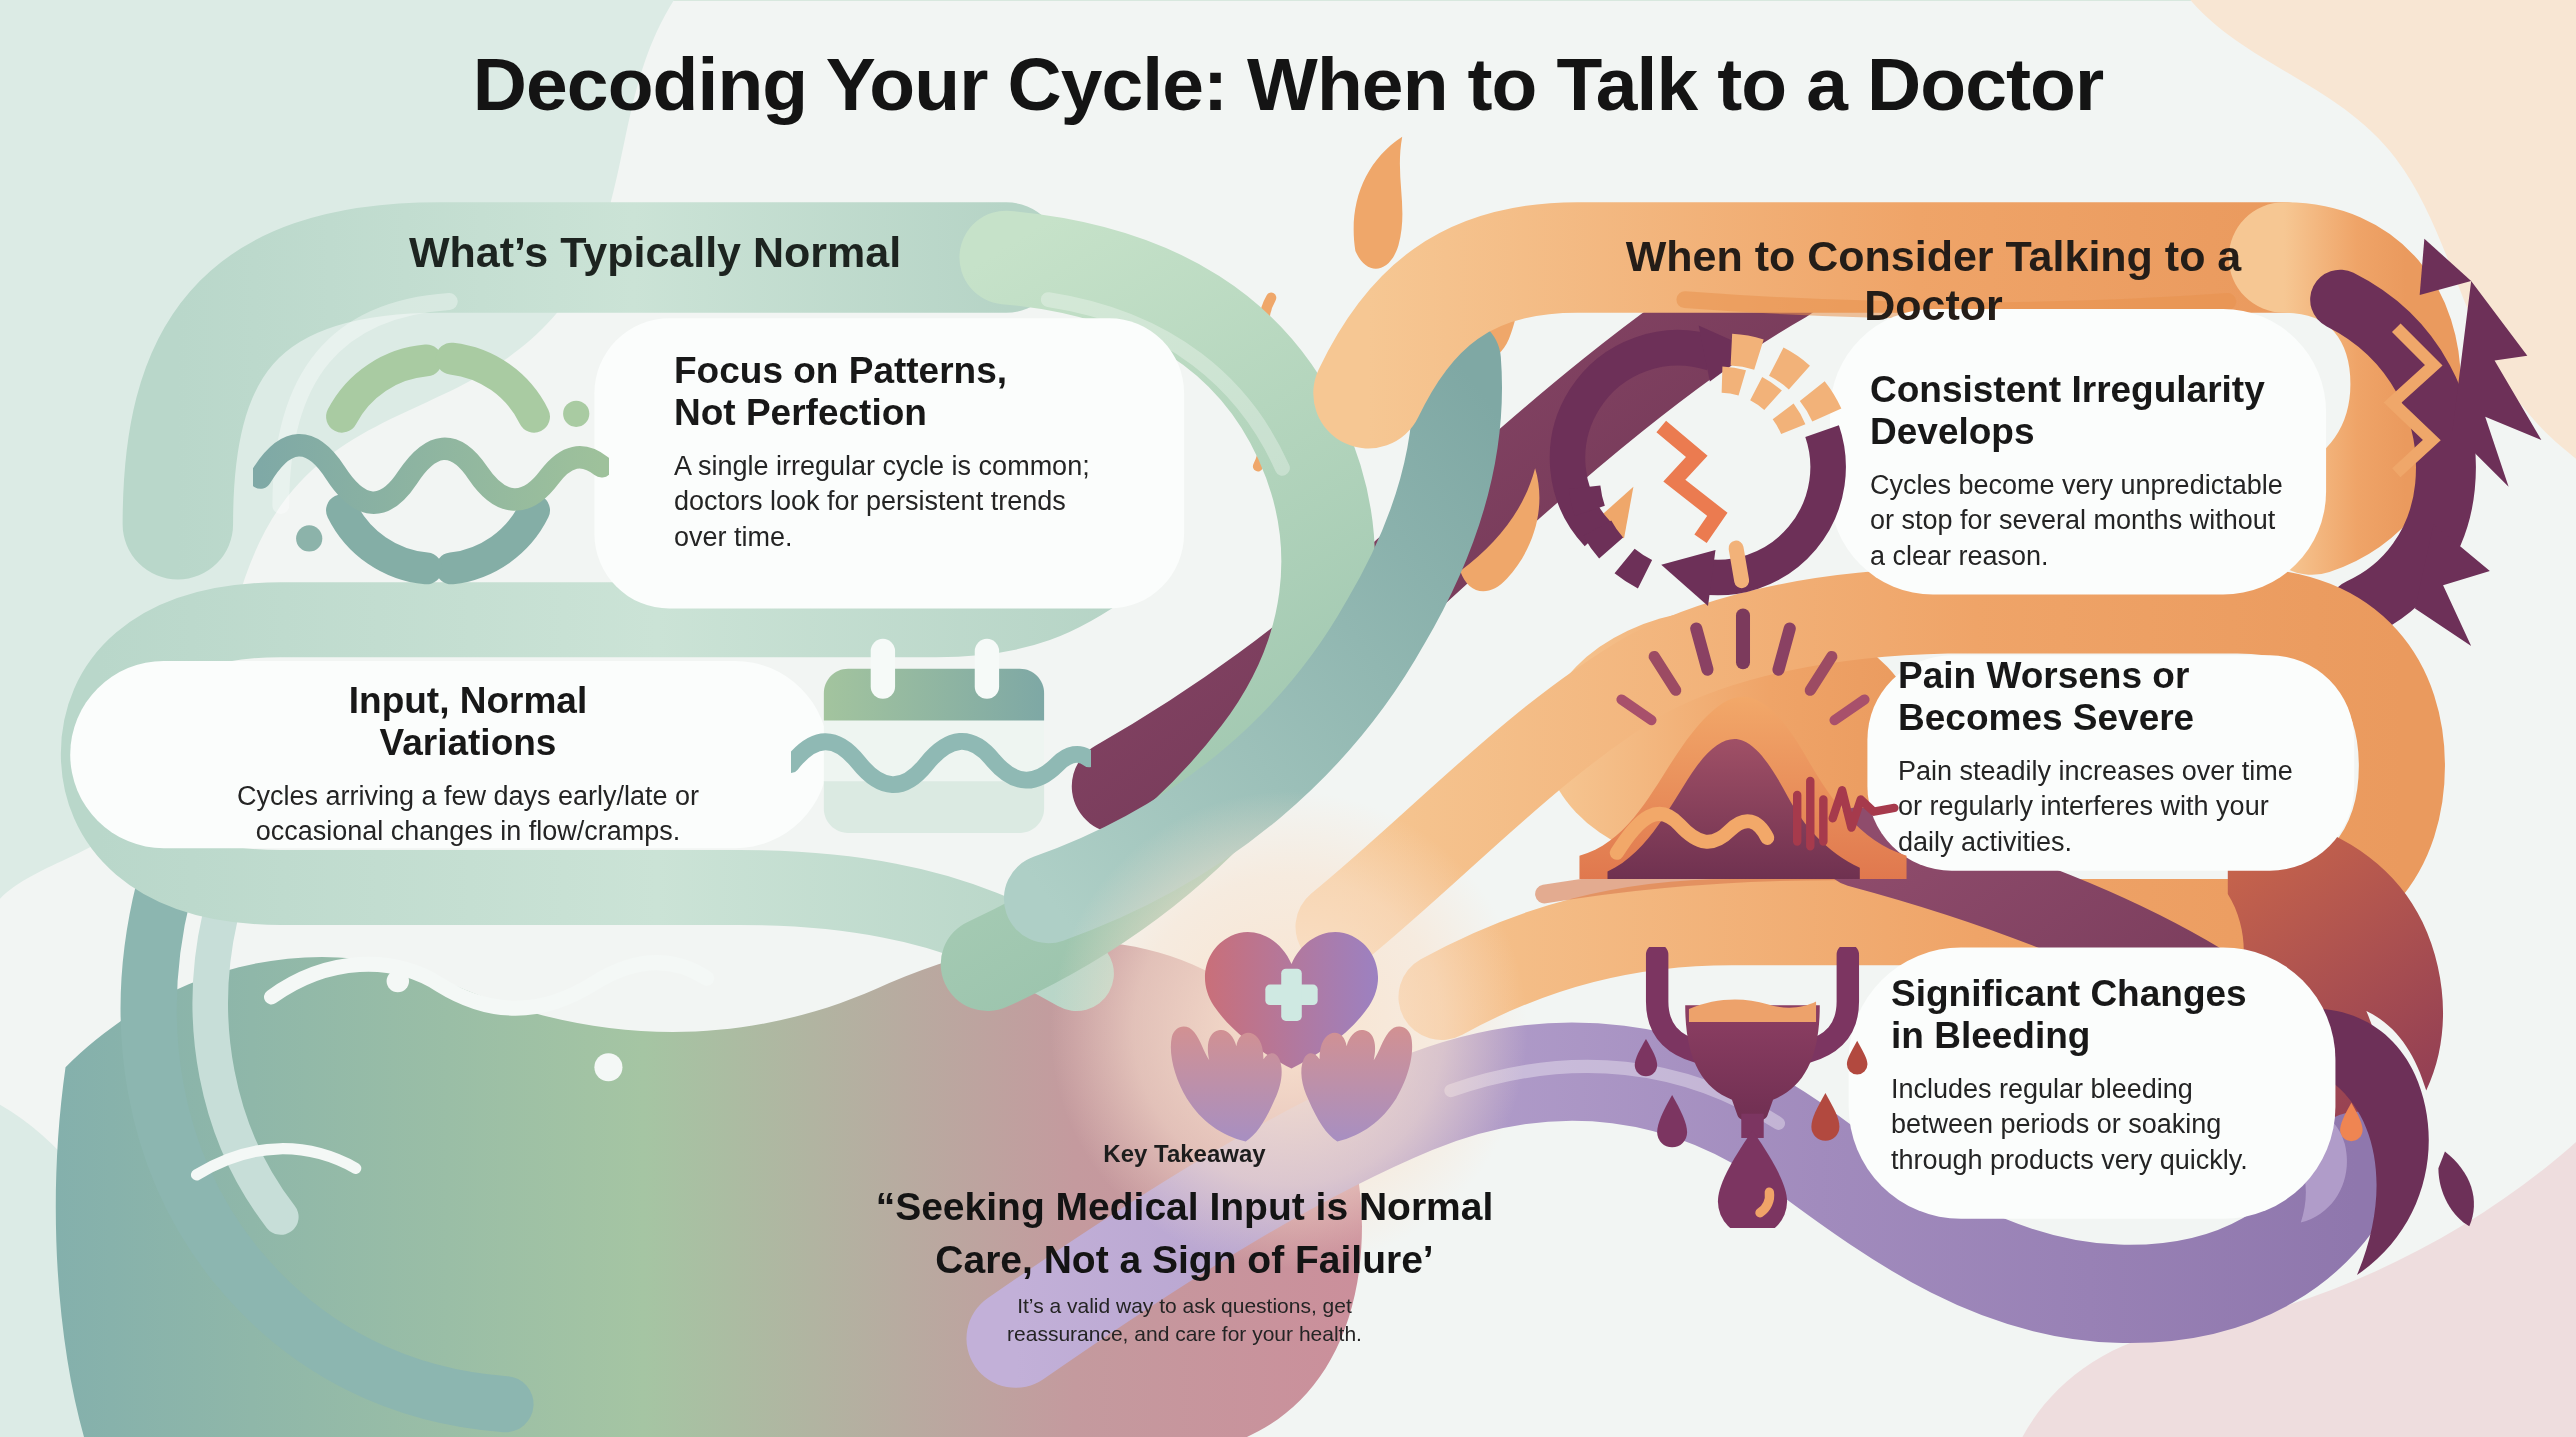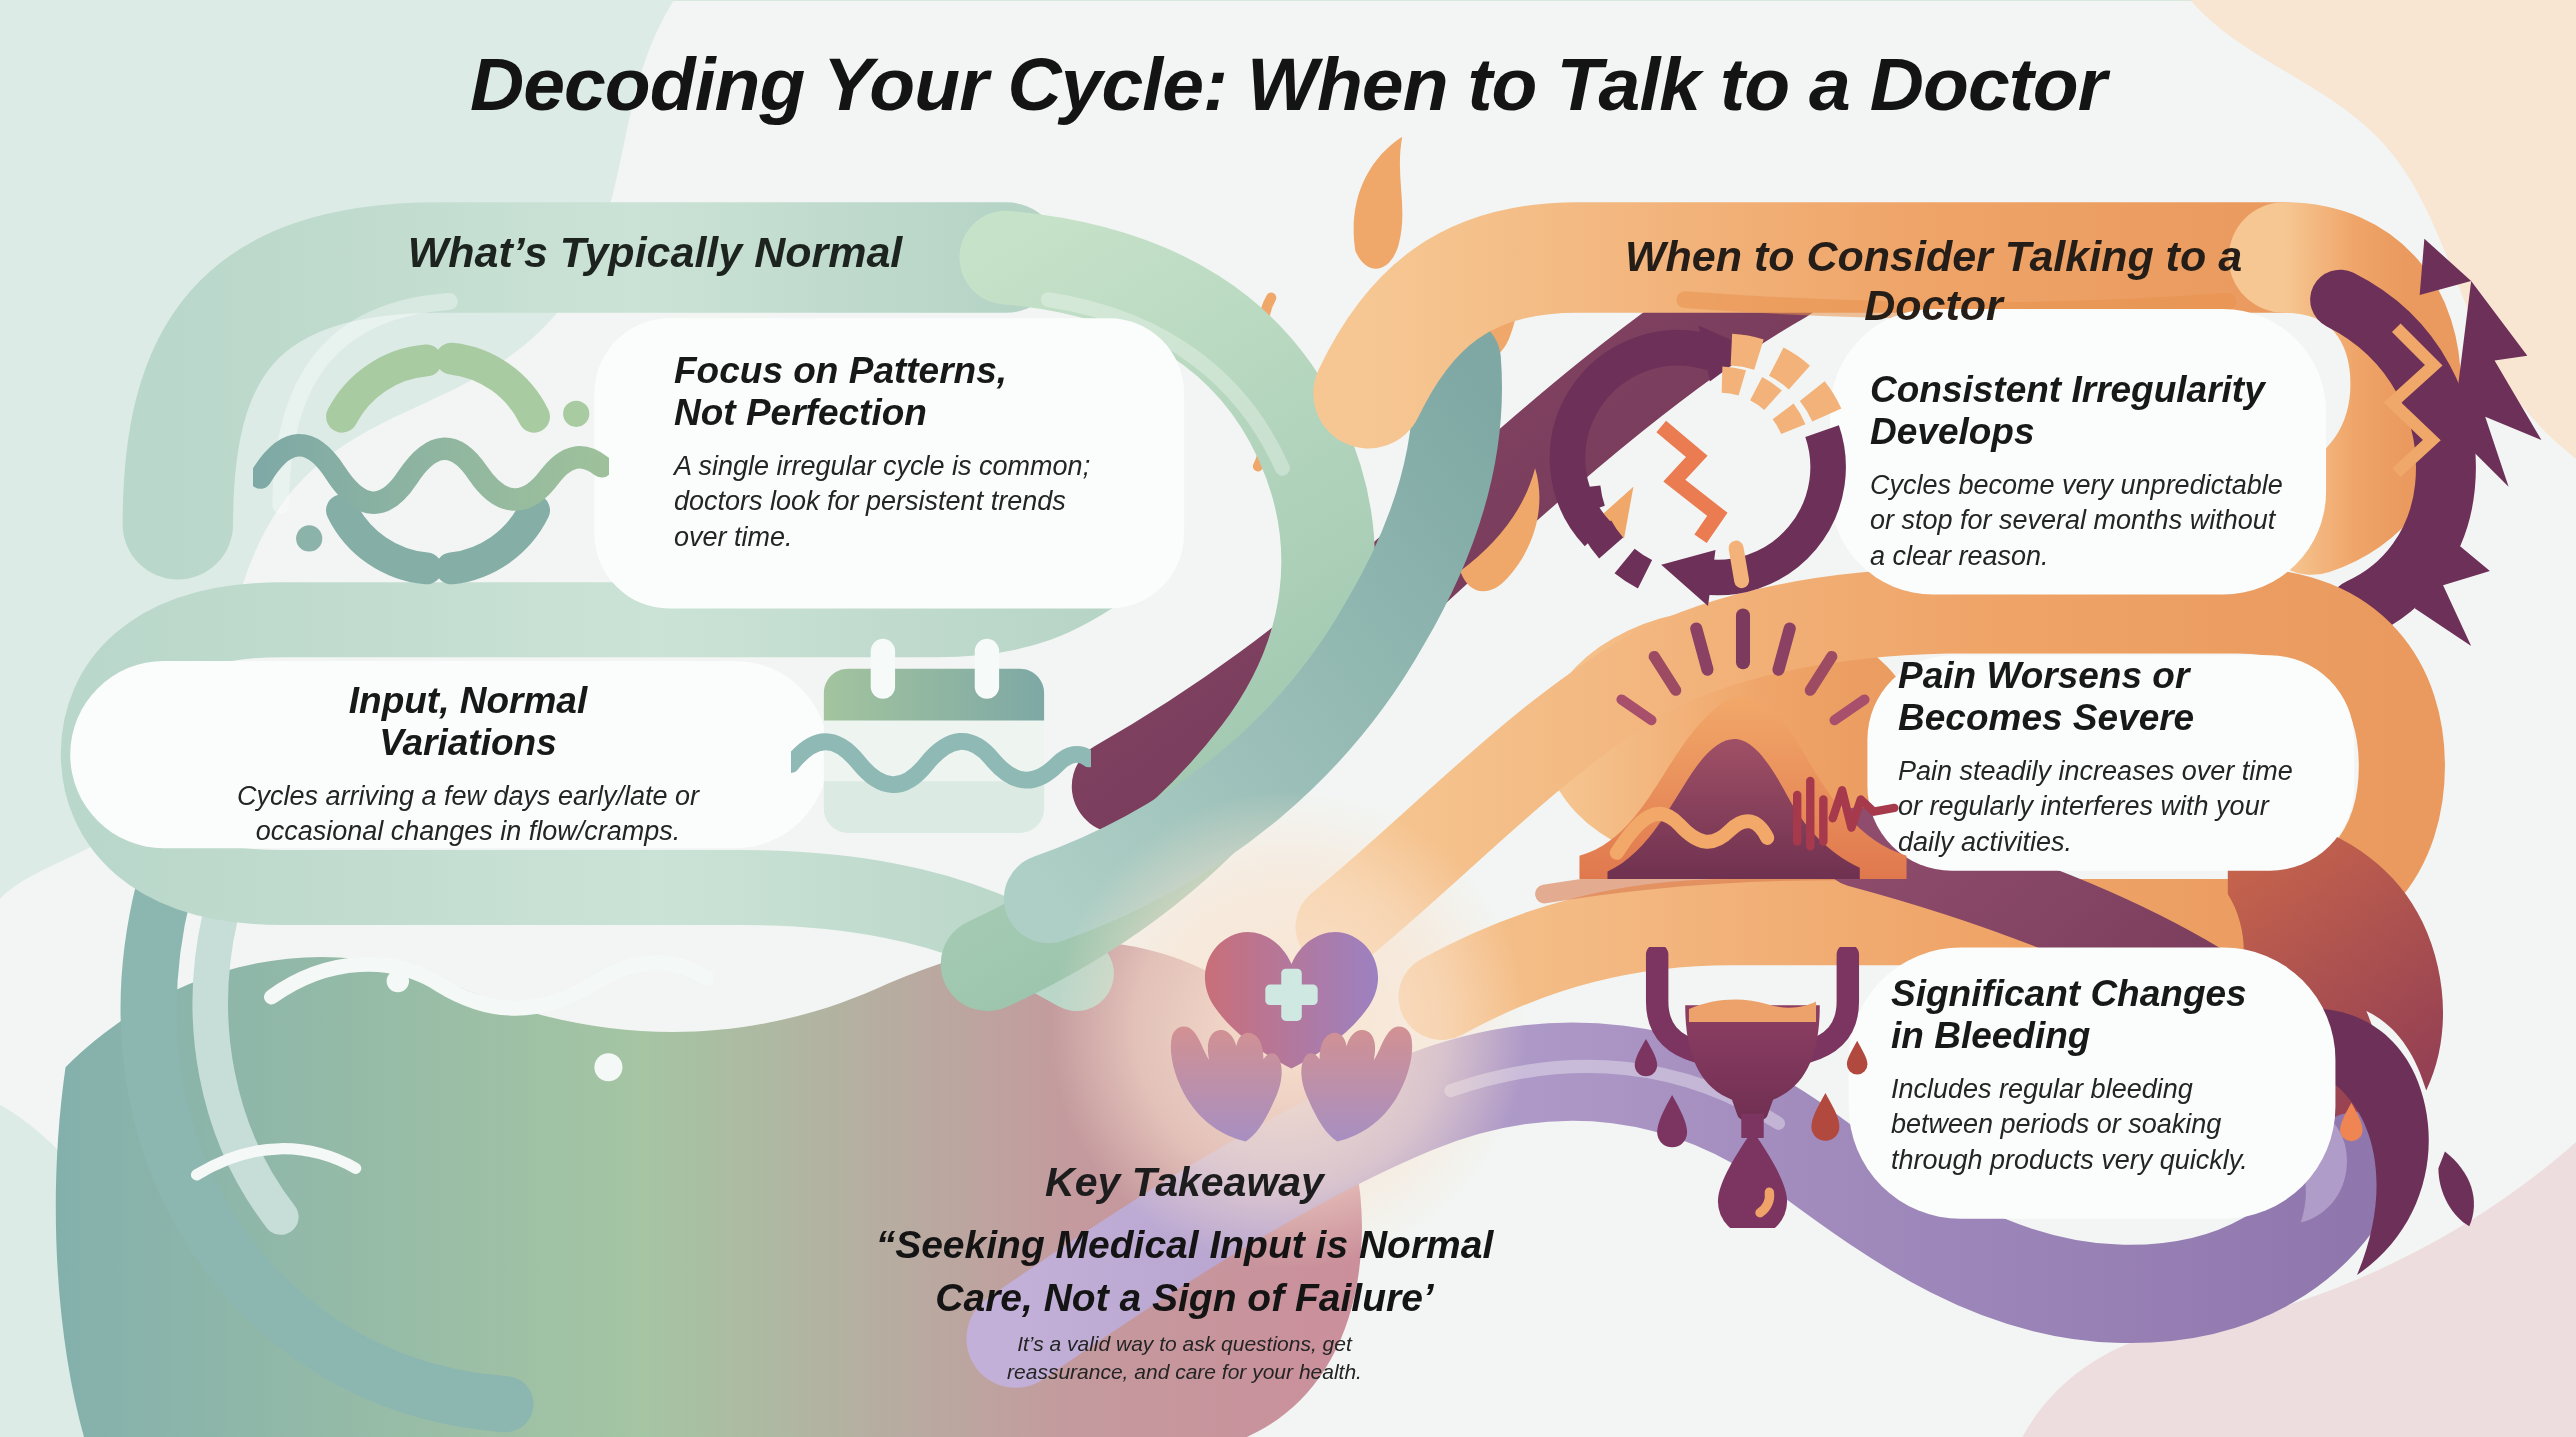"Decoding Your Cycle: When to" #canvas { font-style: italic -> none }
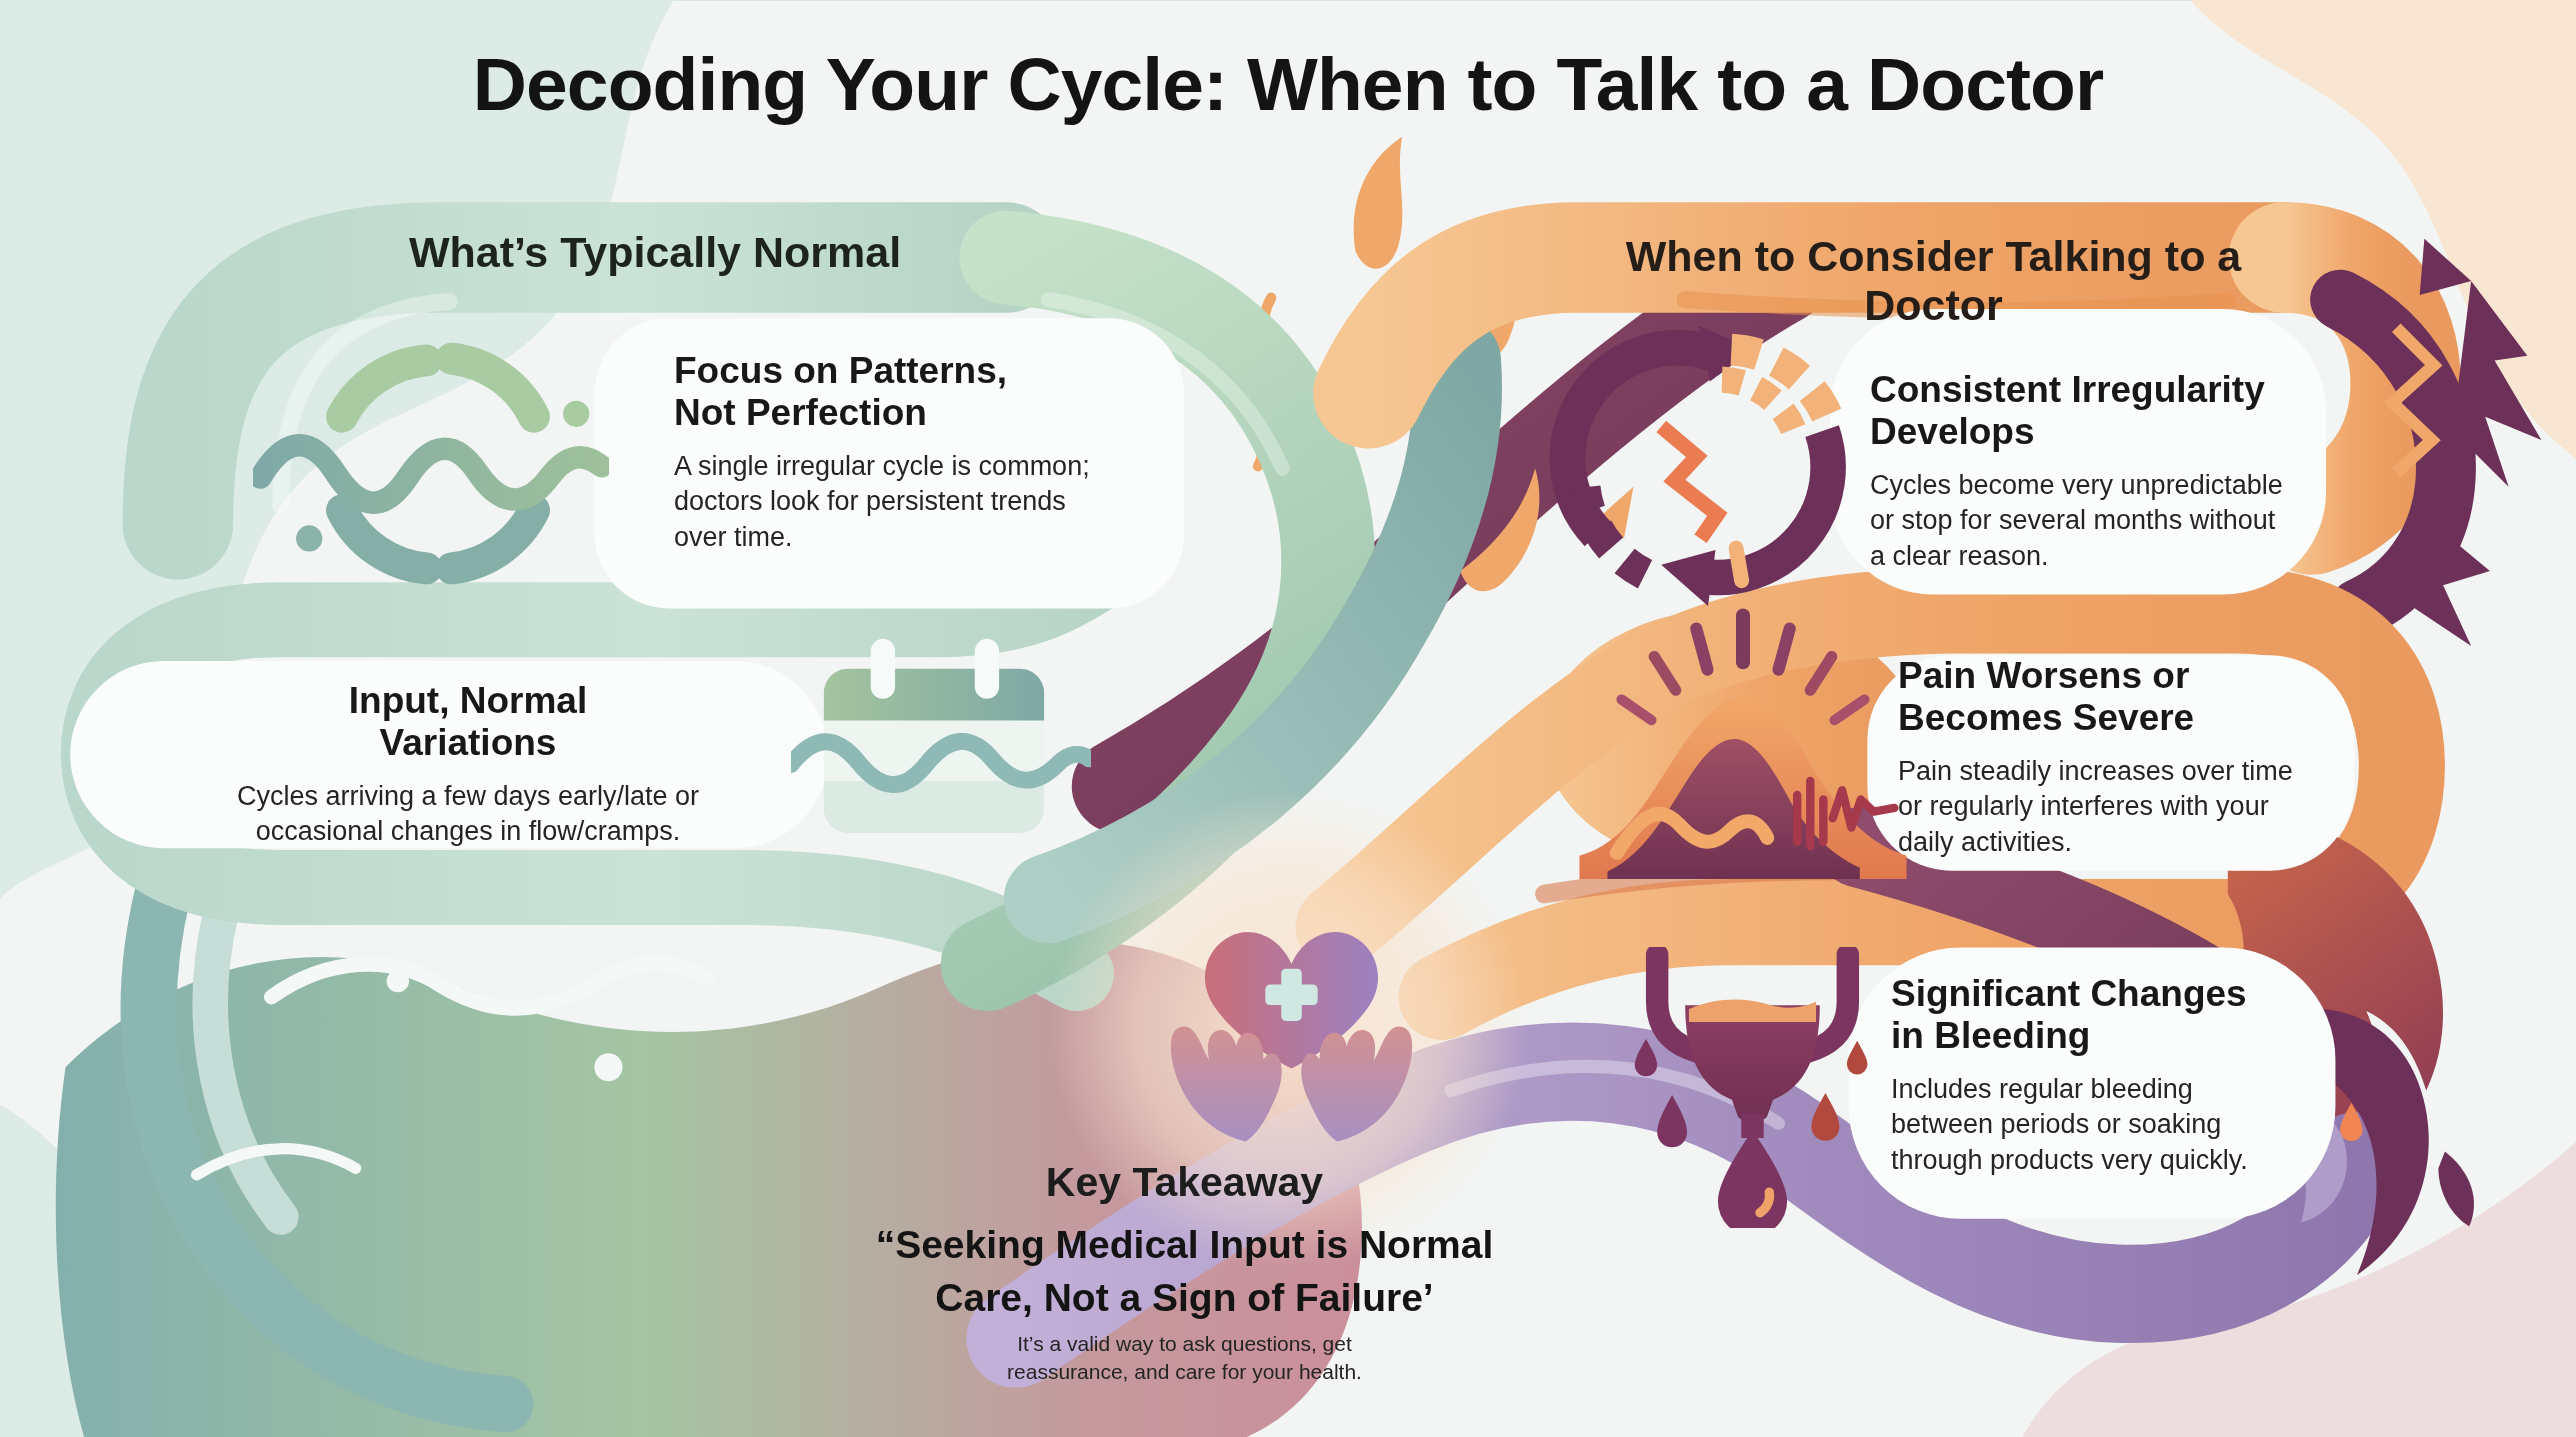"Key Takeaway" .takeaway .tk-label { font-size: 41px -> 24px; margin-top: 19px -> none }
